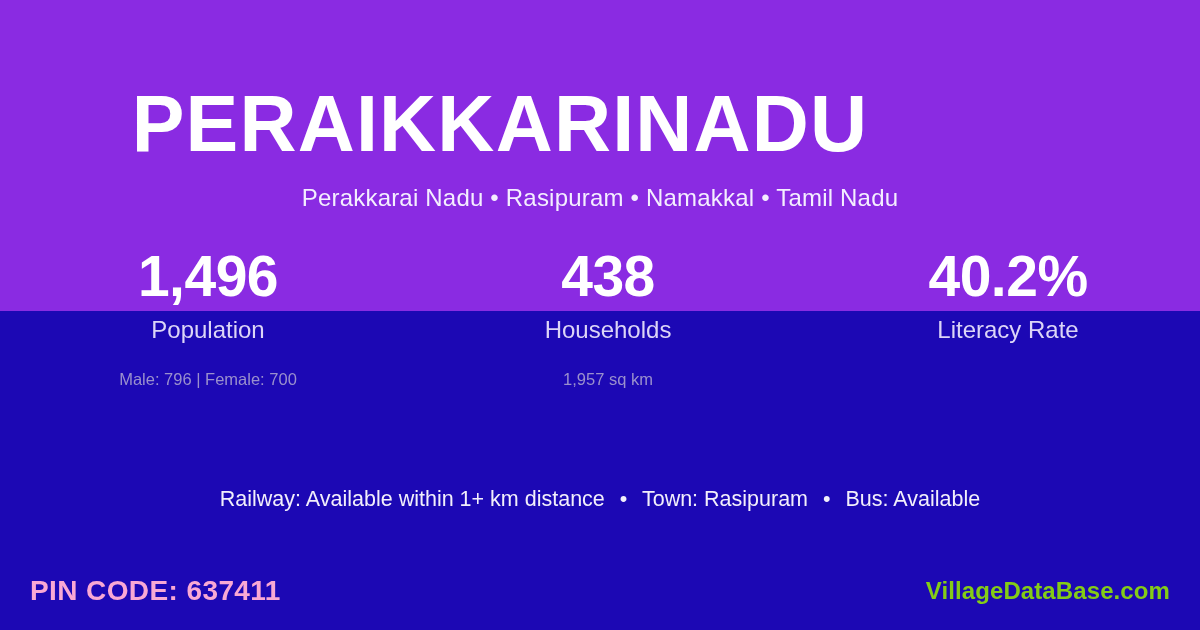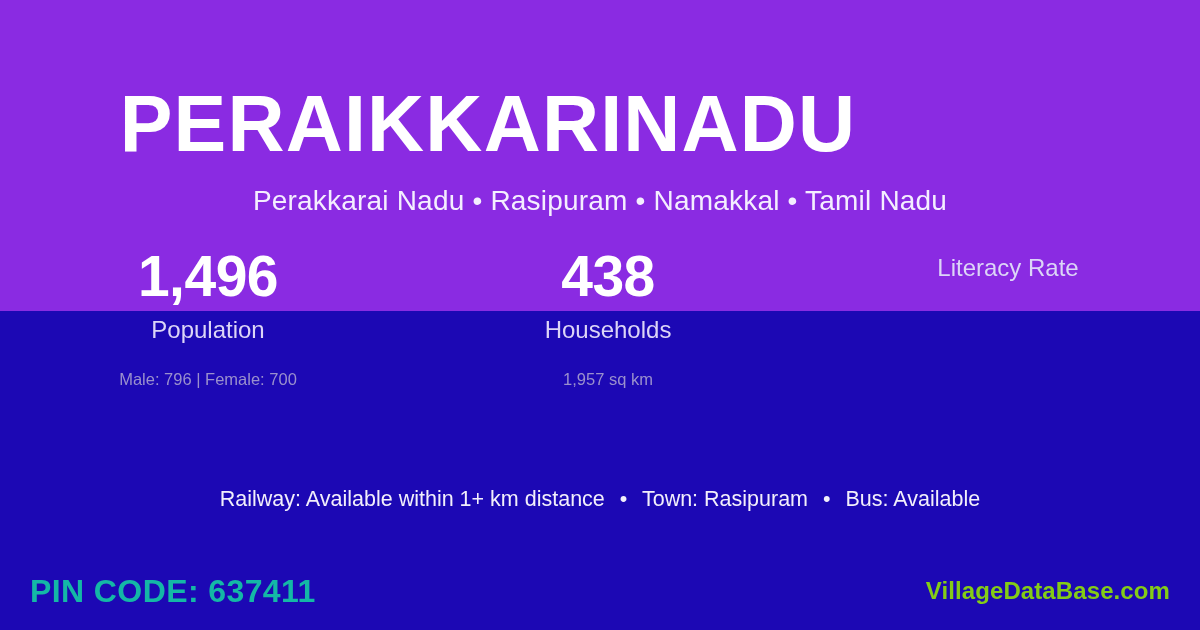"PERAIKKARINADU" .village-title { left: 4px -> 16px }
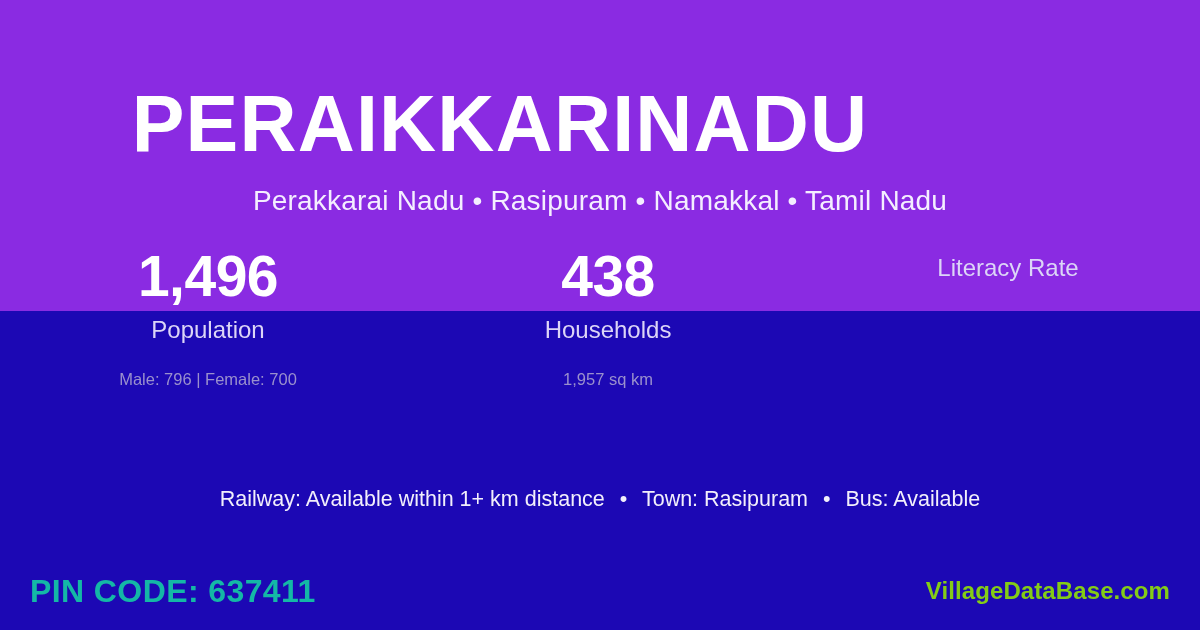"Perakkarai Nadu • Rasipuram •" .village-subtitle { font-size: 28px -> 24px }
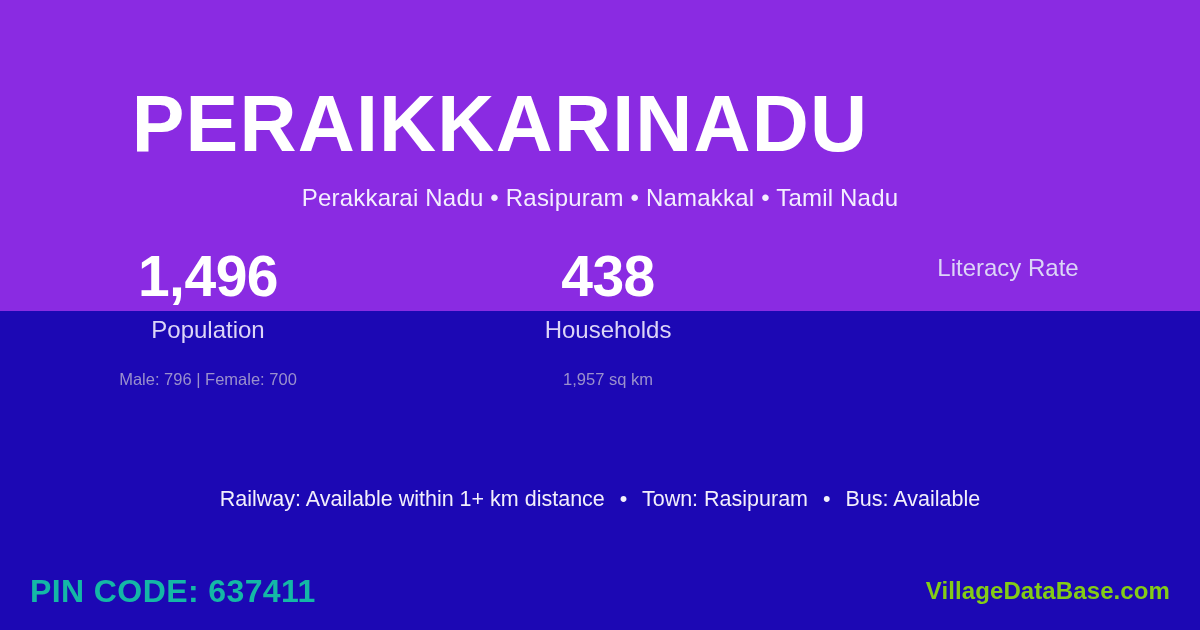"40.2%" div.stat-value { html: none -> <div>40.2%</div> }
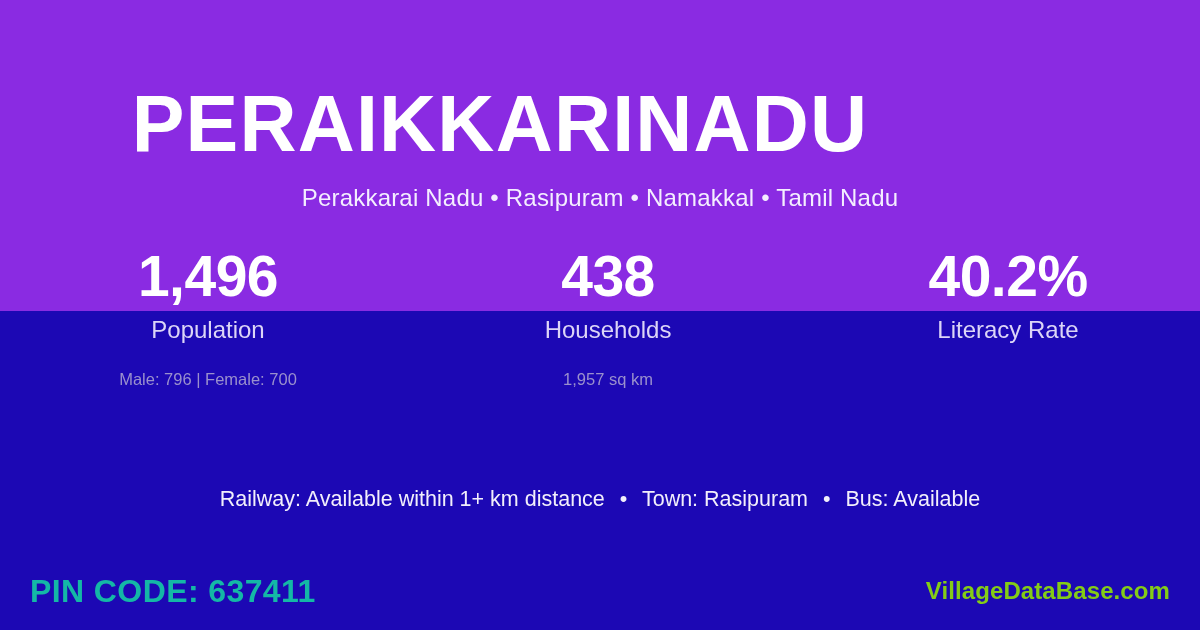"PIN CODE: 637411" .pin-code { color: #14b8a6 -> #f9a8d4; font-size: 32px -> 28px }
